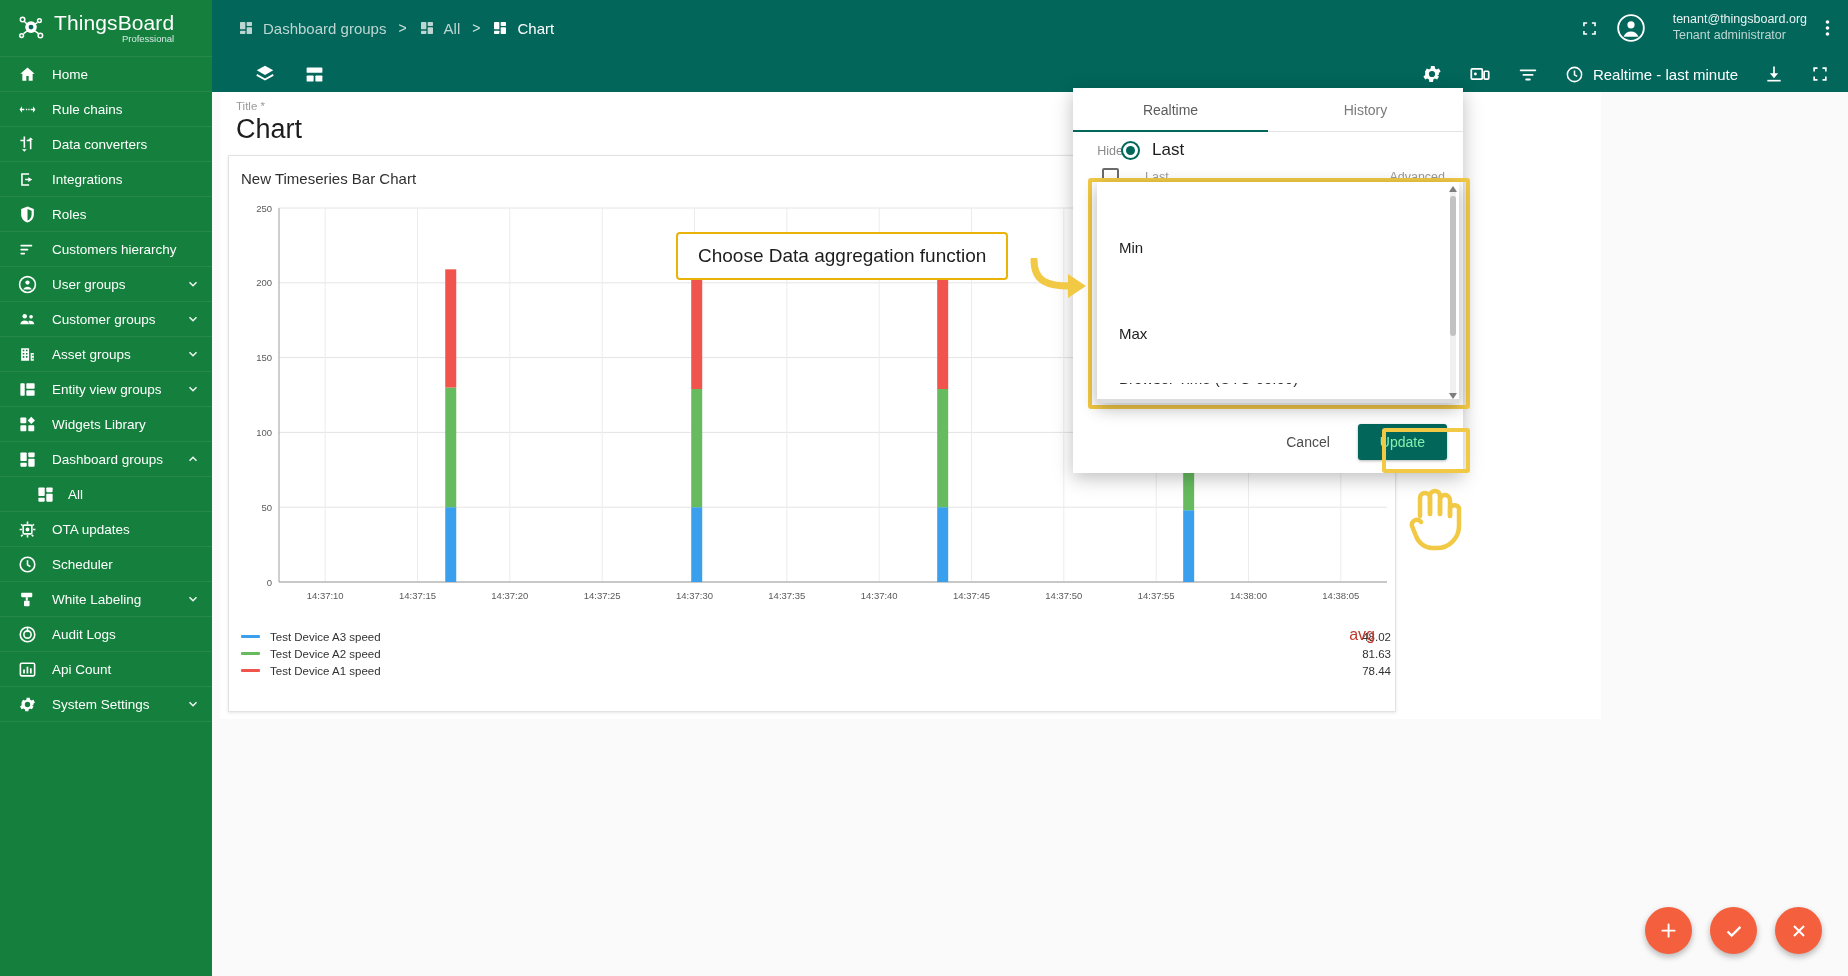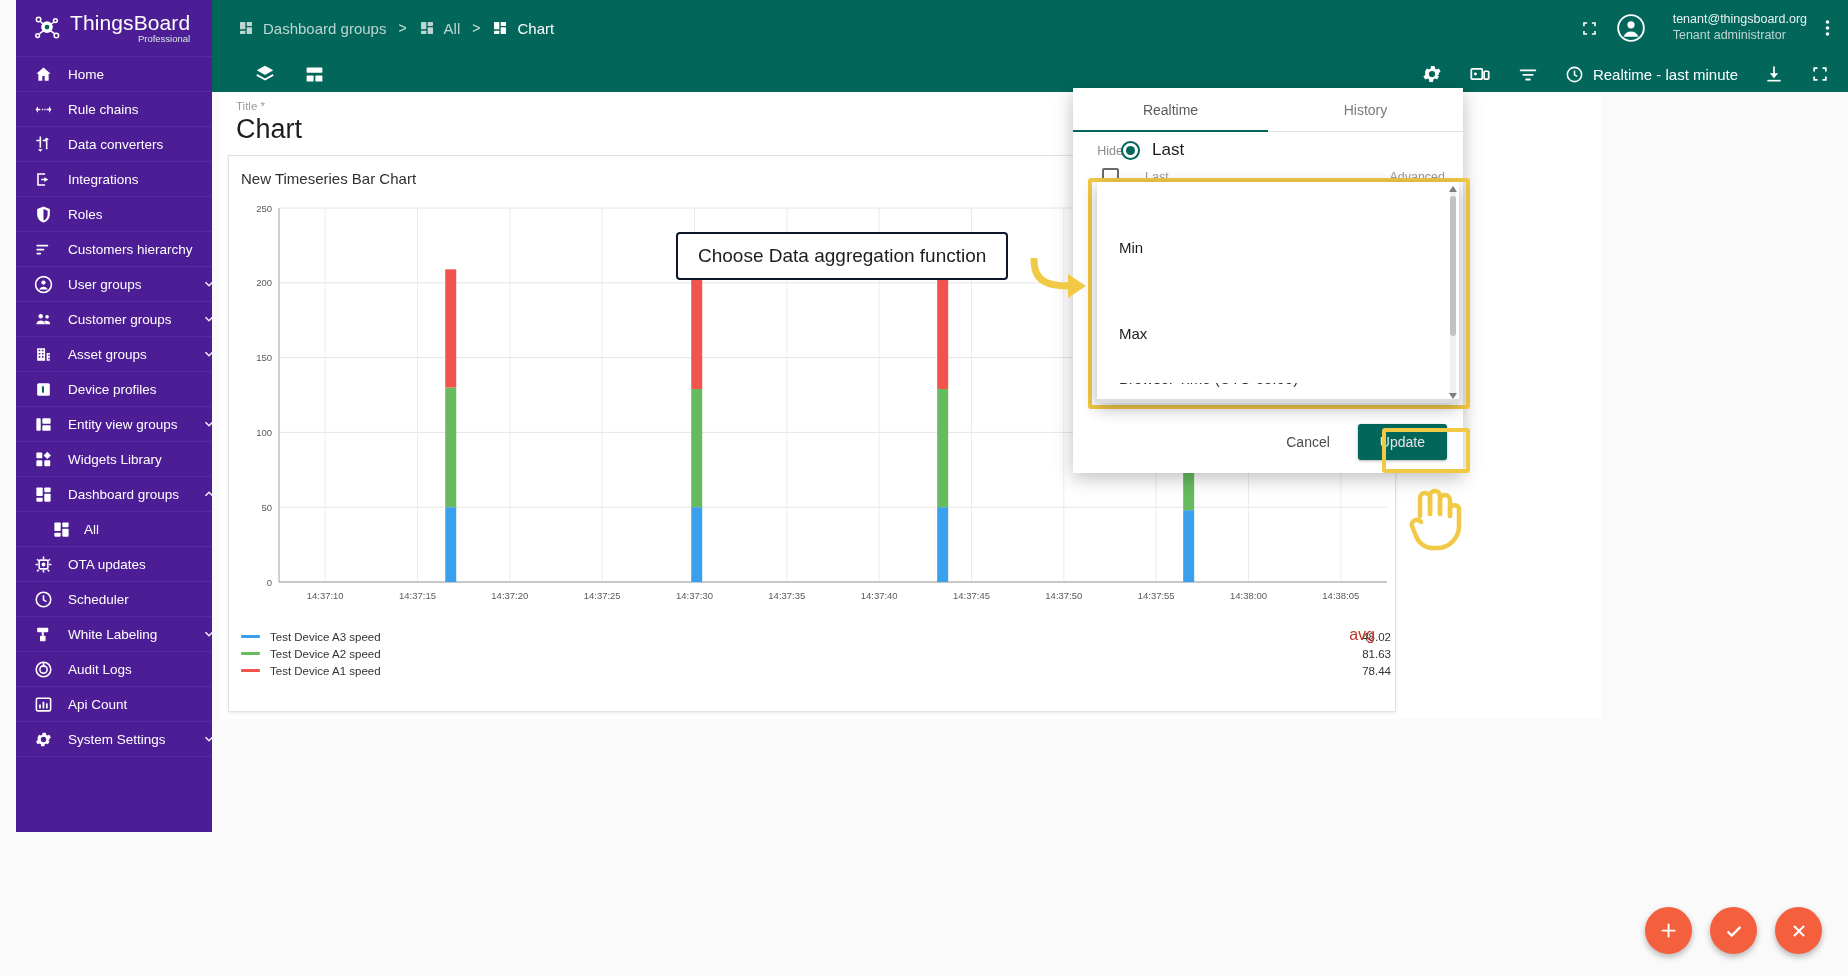"ThingsBoard" .sidebar { background: #4c1d95 -> #15803d; height: 832px -> 976px; margin-left: 16px -> none }
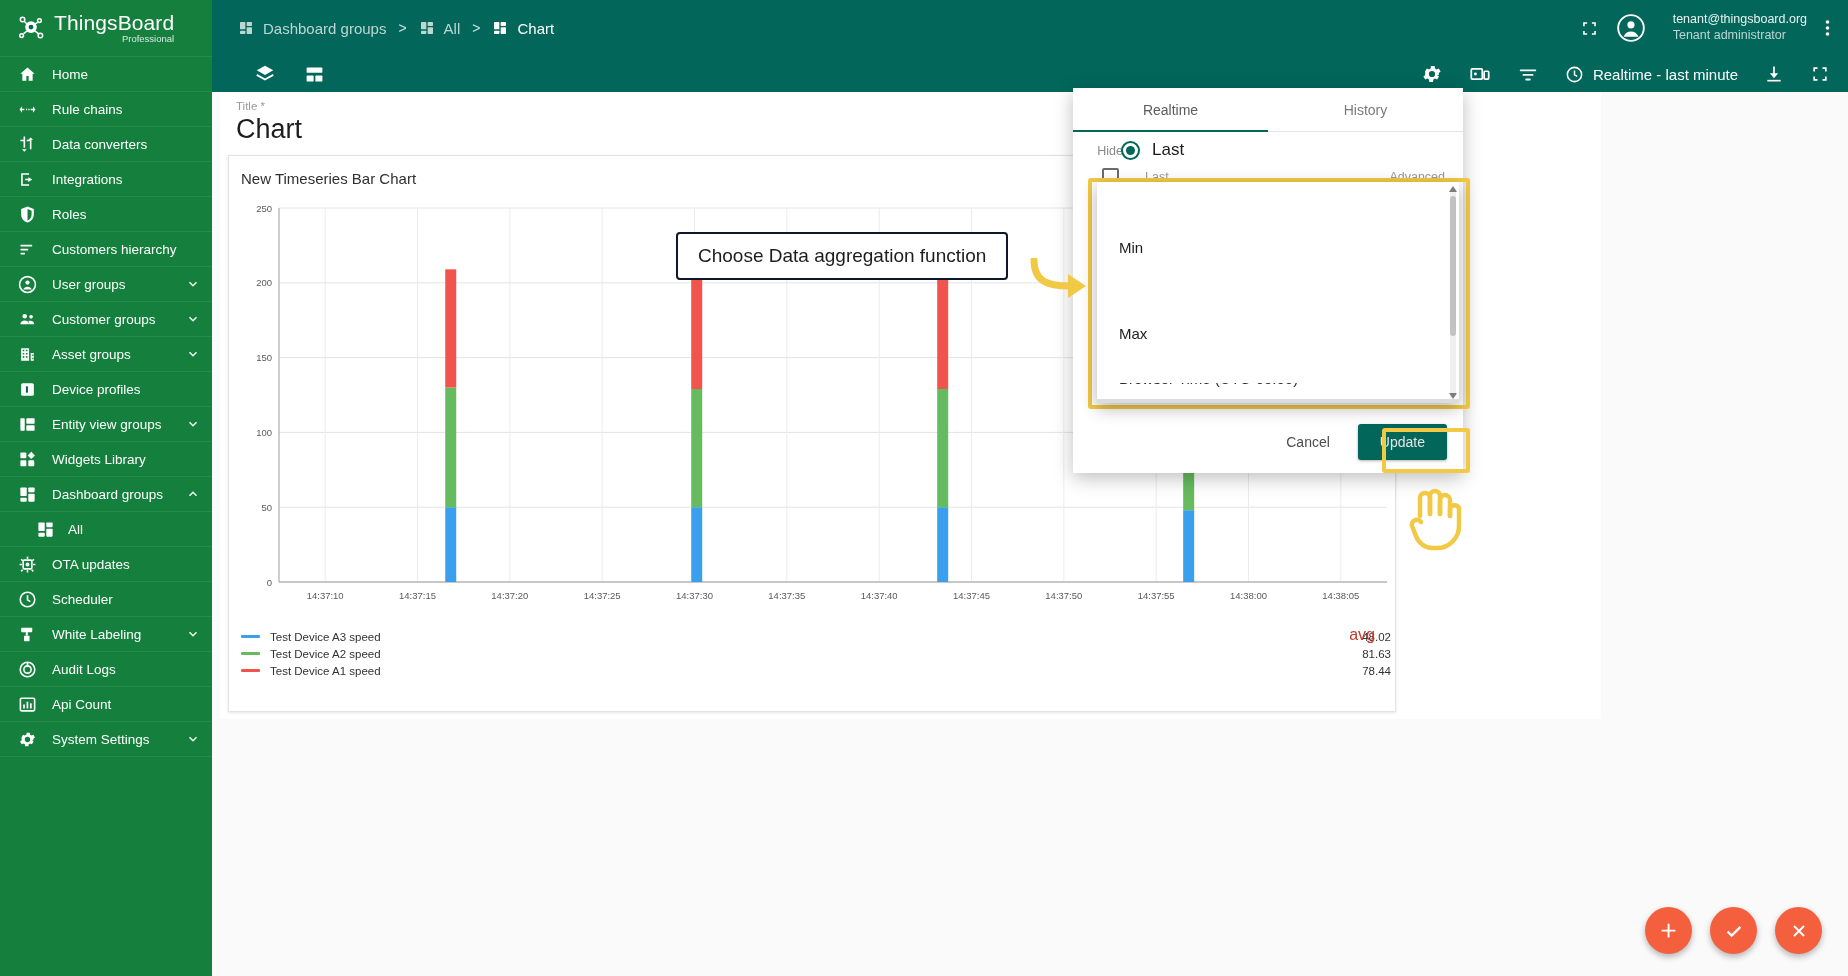"Choose Data aggregation function" .callout { border: 2px solid #0f172a -> 2px solid #eab308 }
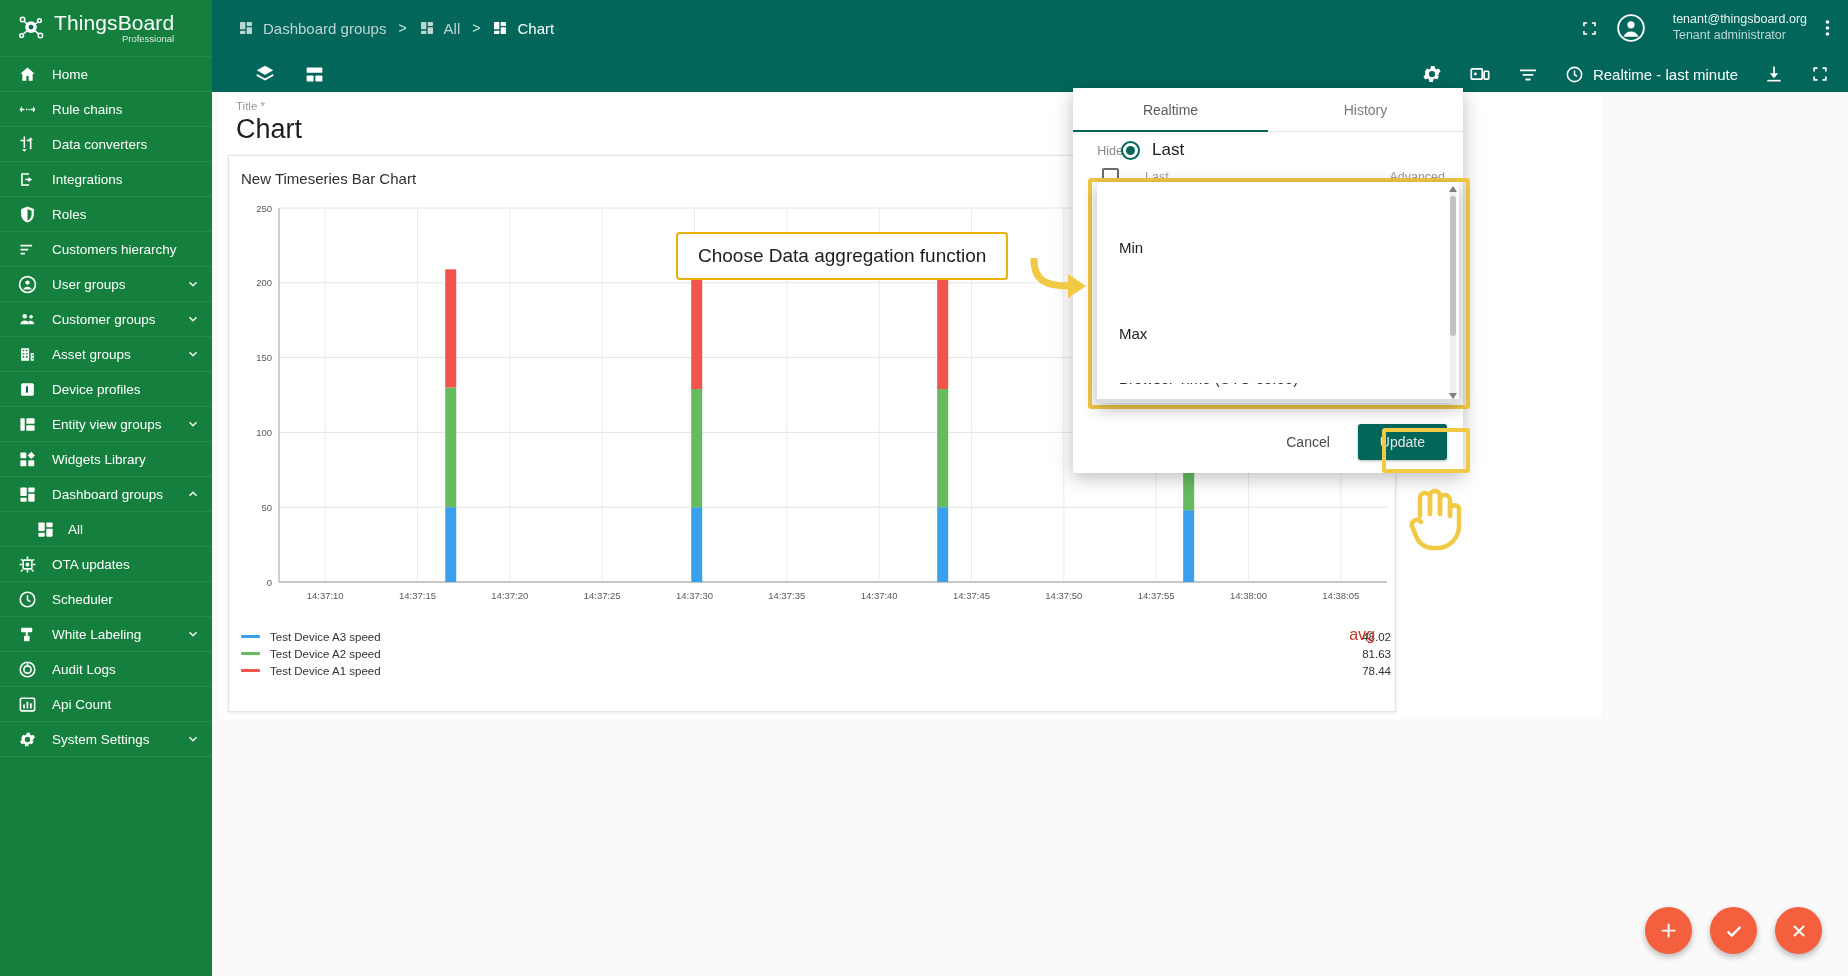"Device profiles" div.nav-item { html: <div> <span> <svg> <rect></rect> <rect></rect> </svg> </span> <span>Device profiles</span> </div> -> none }
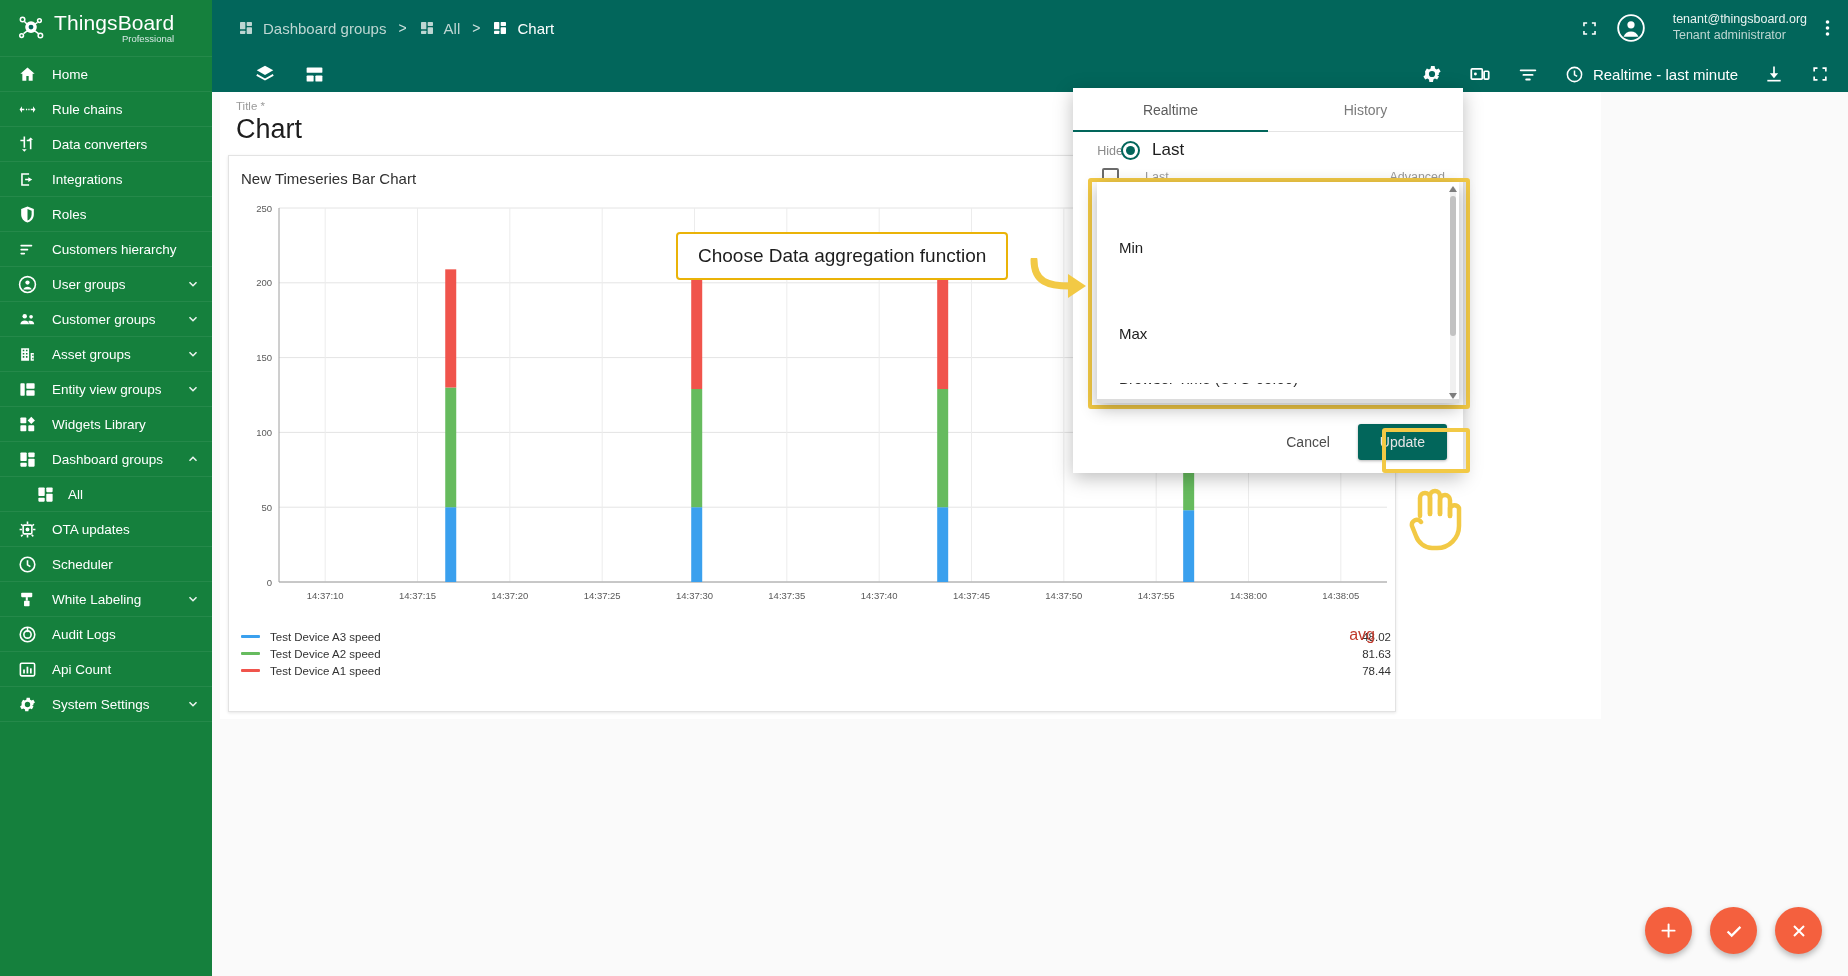"Update" .btn-update { color: #e5e5e5 -> #86efac }
